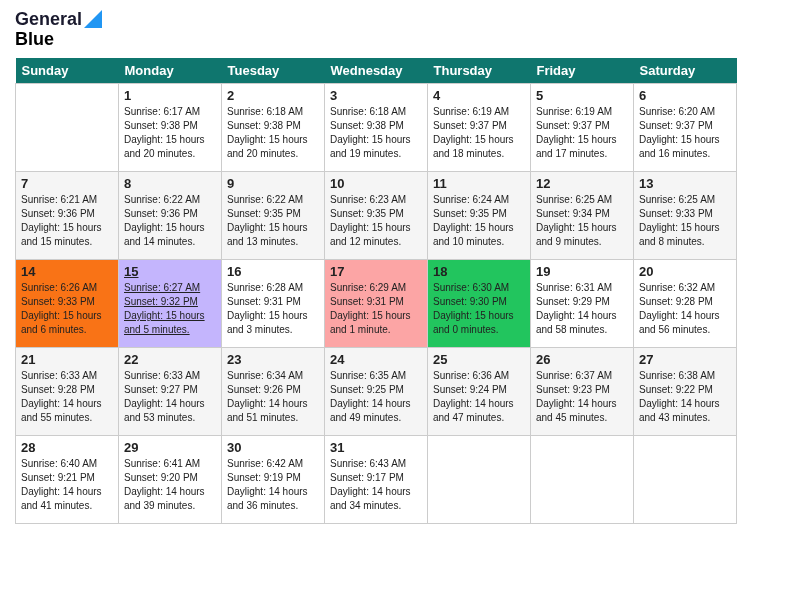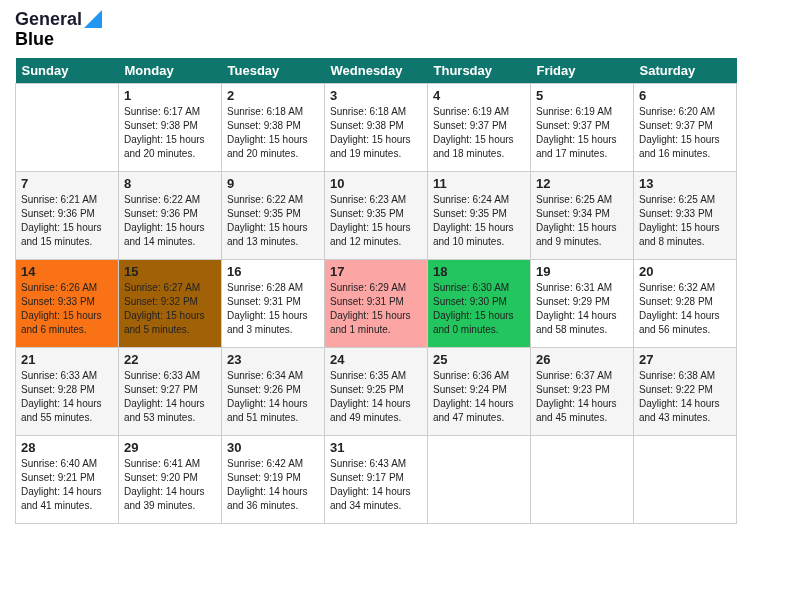"15" td { background-color: #a16207 -> #c4b5fd; text-decoration: none -> underline }
